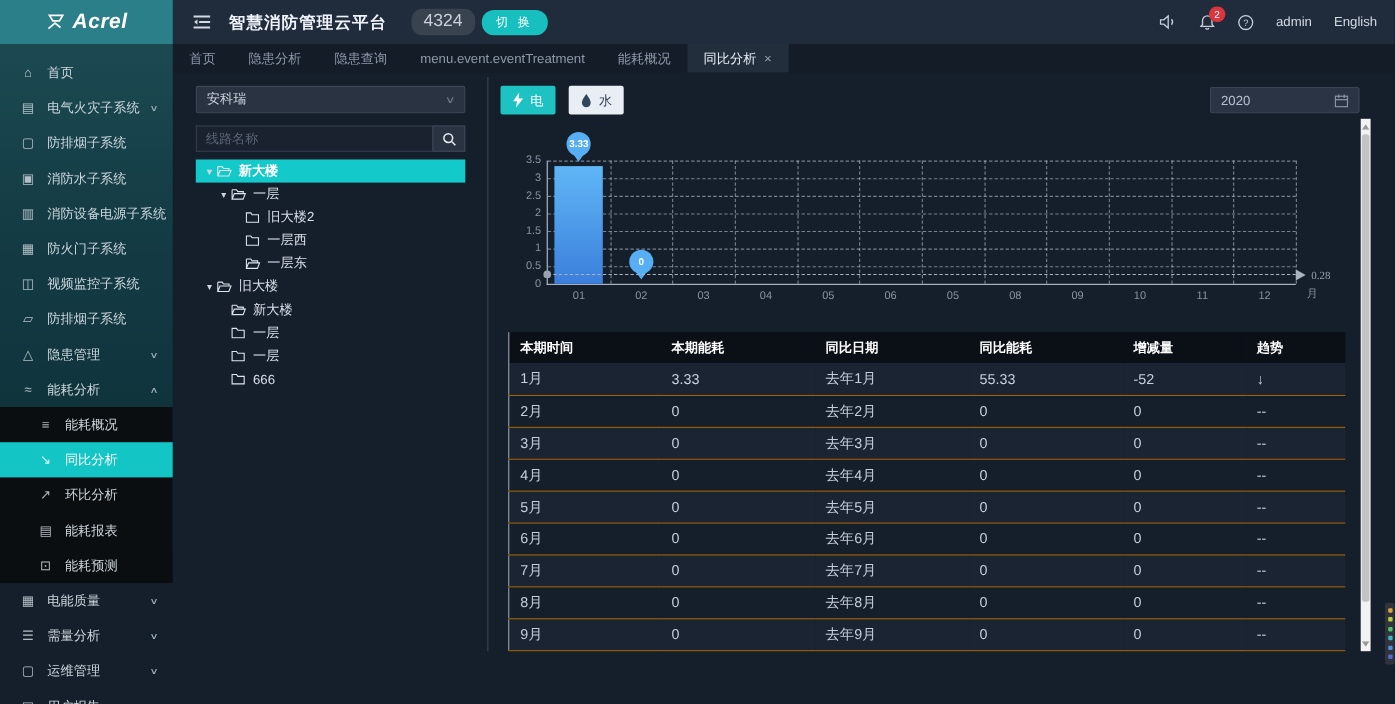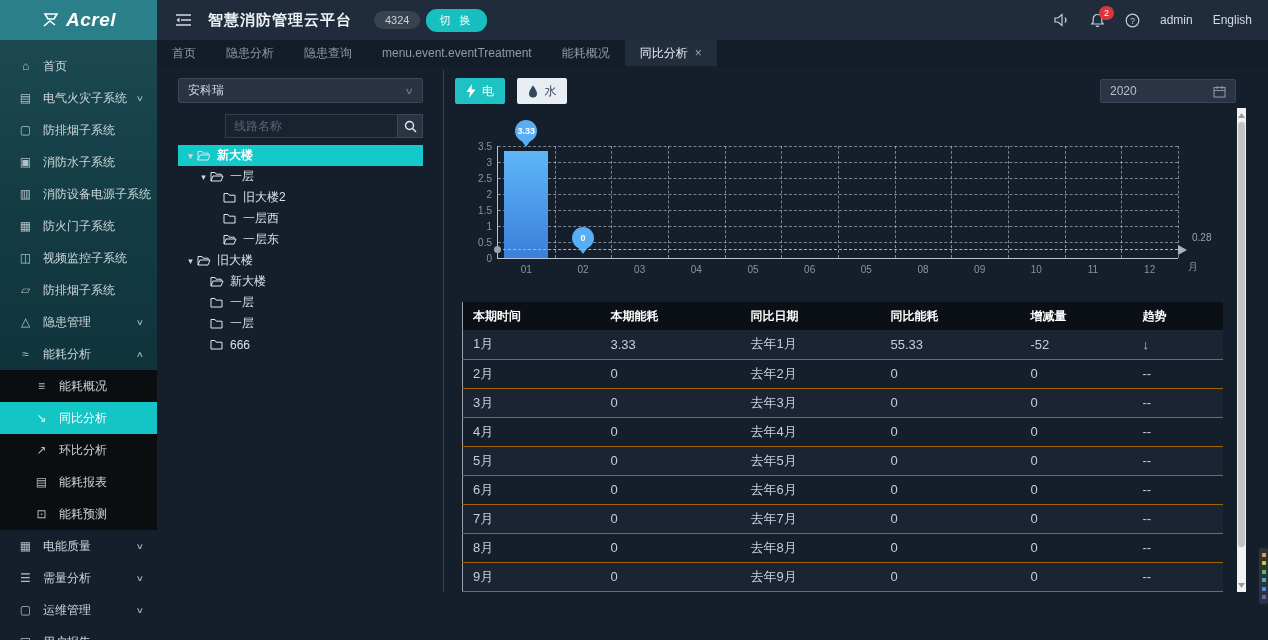"4324" .count-pill { font-size: 11px -> 16px }
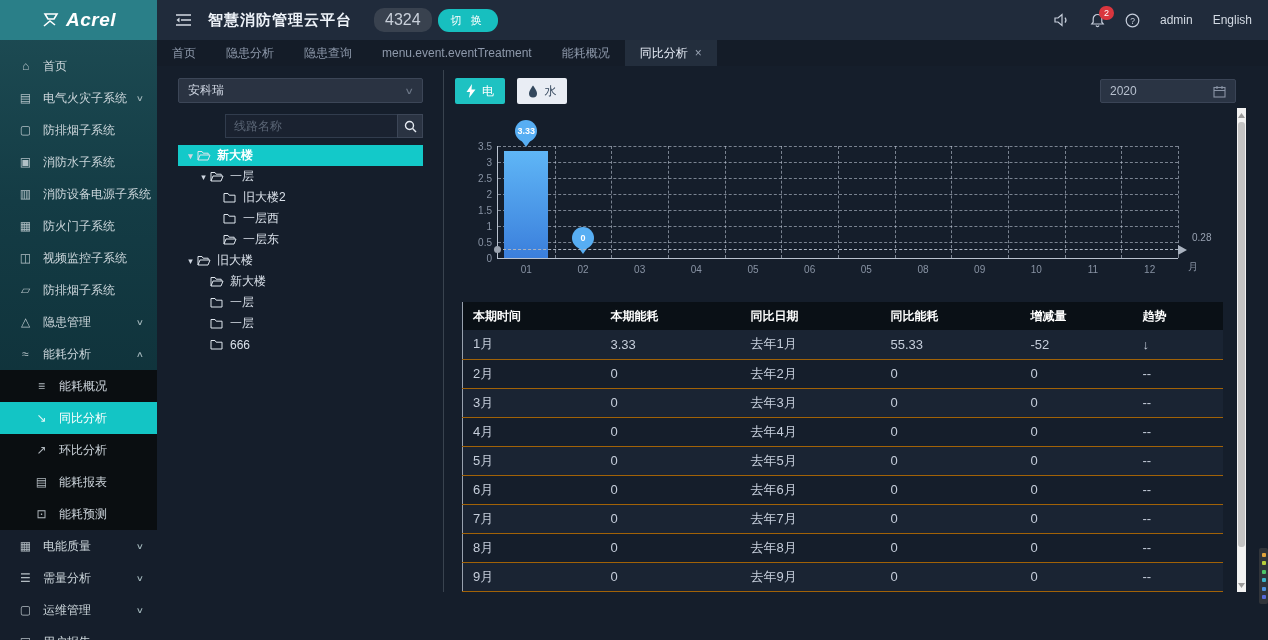"线路名称" .search-input { margin-left: 47px -> none }
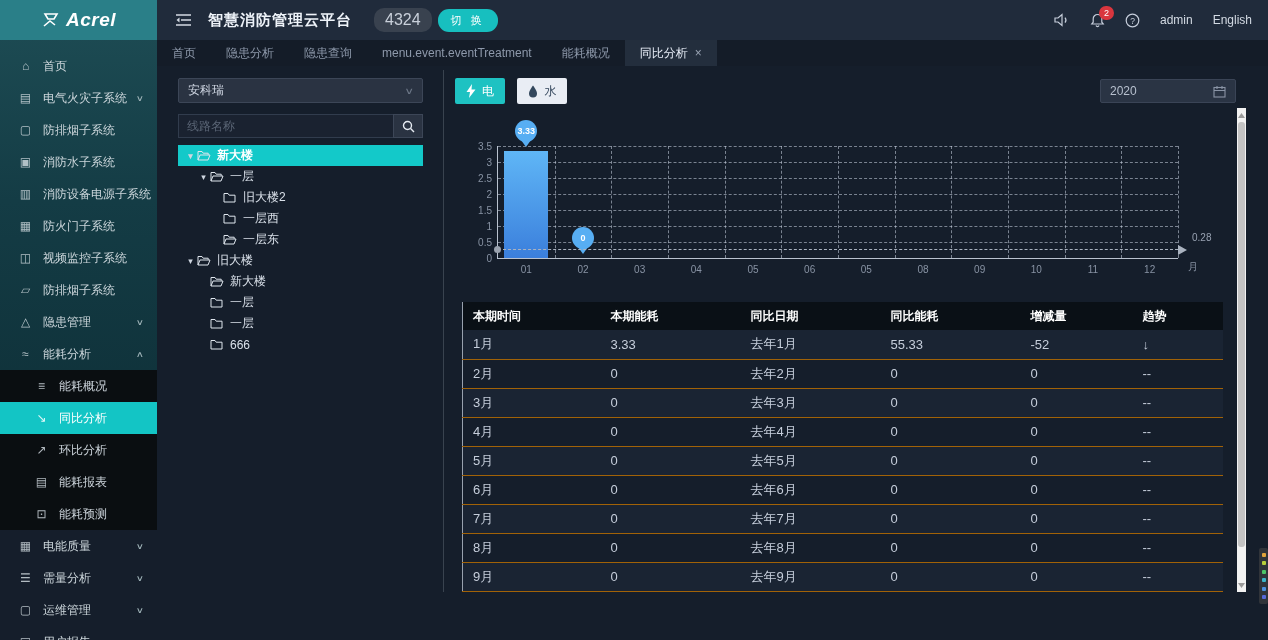"0.28" span.mark-label { font-family: none -> Liberation Serif, serif; top: 91px -> 105px }
